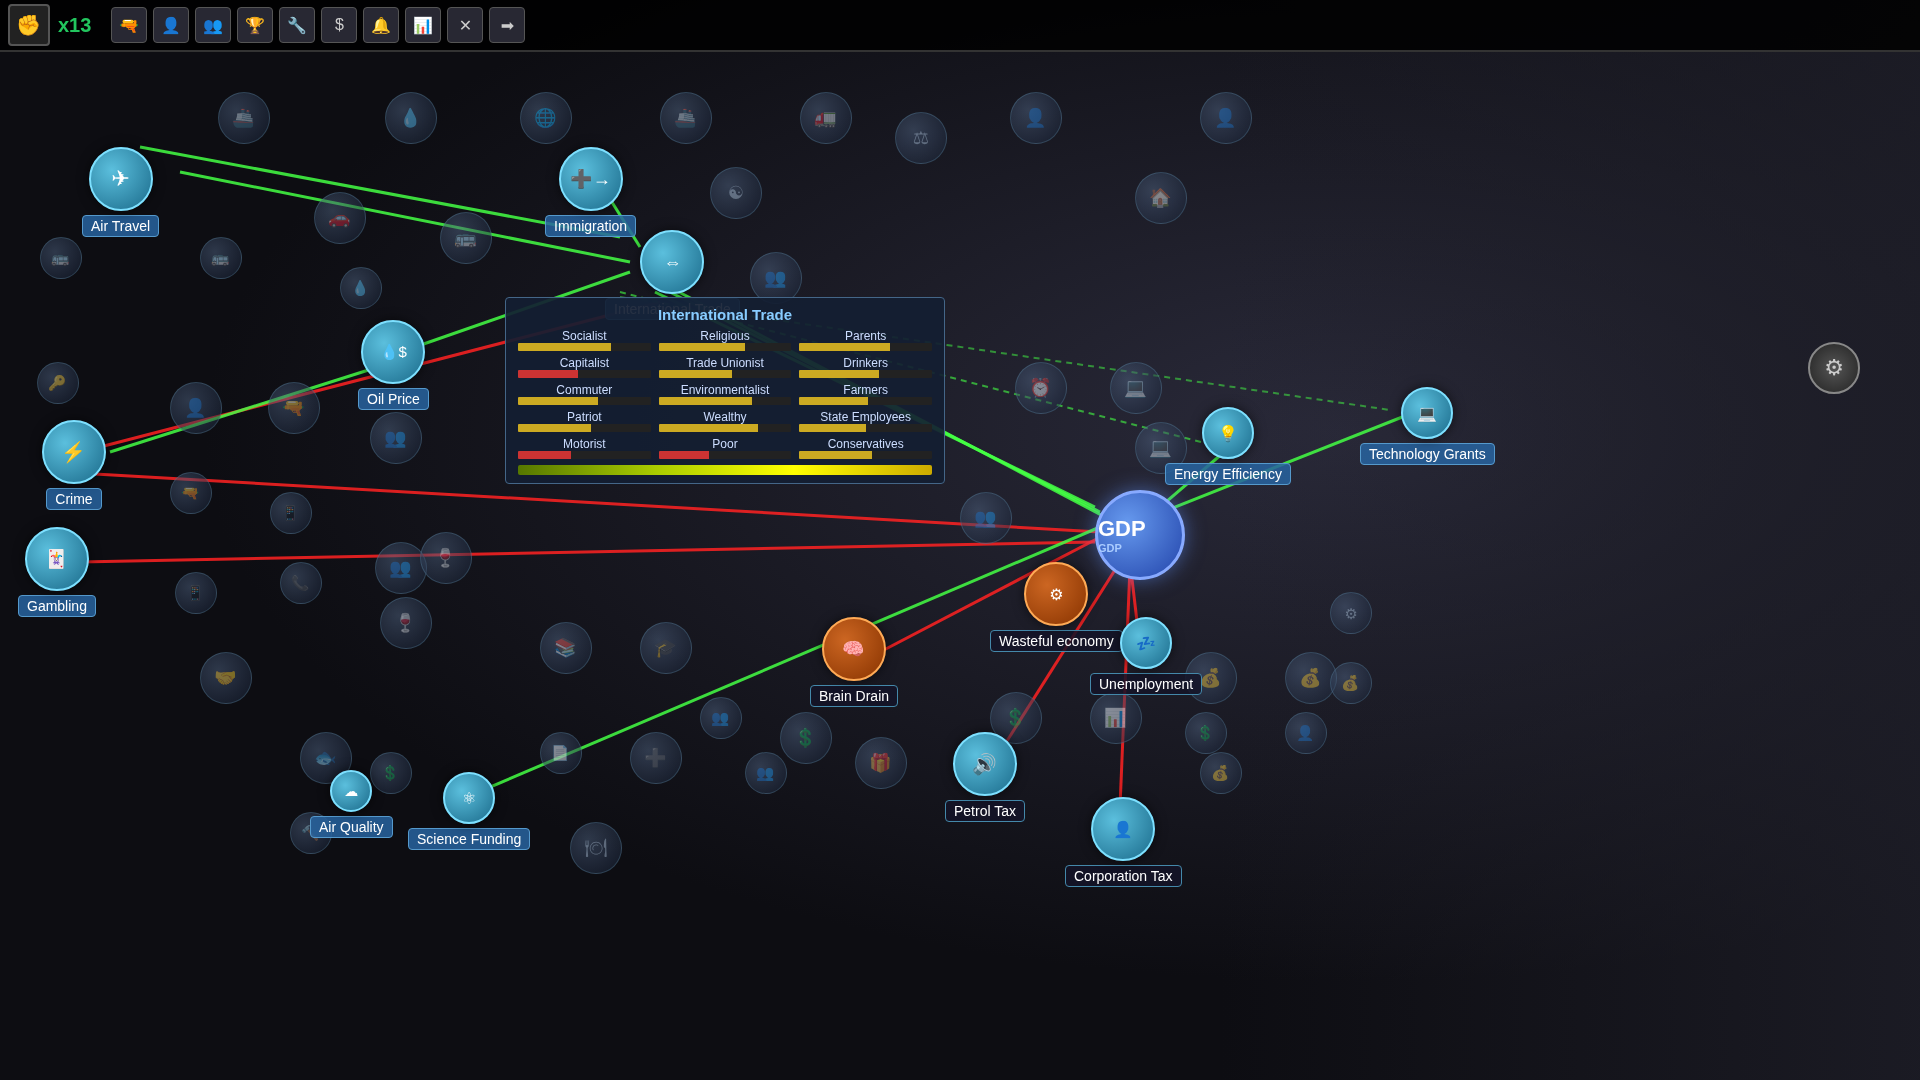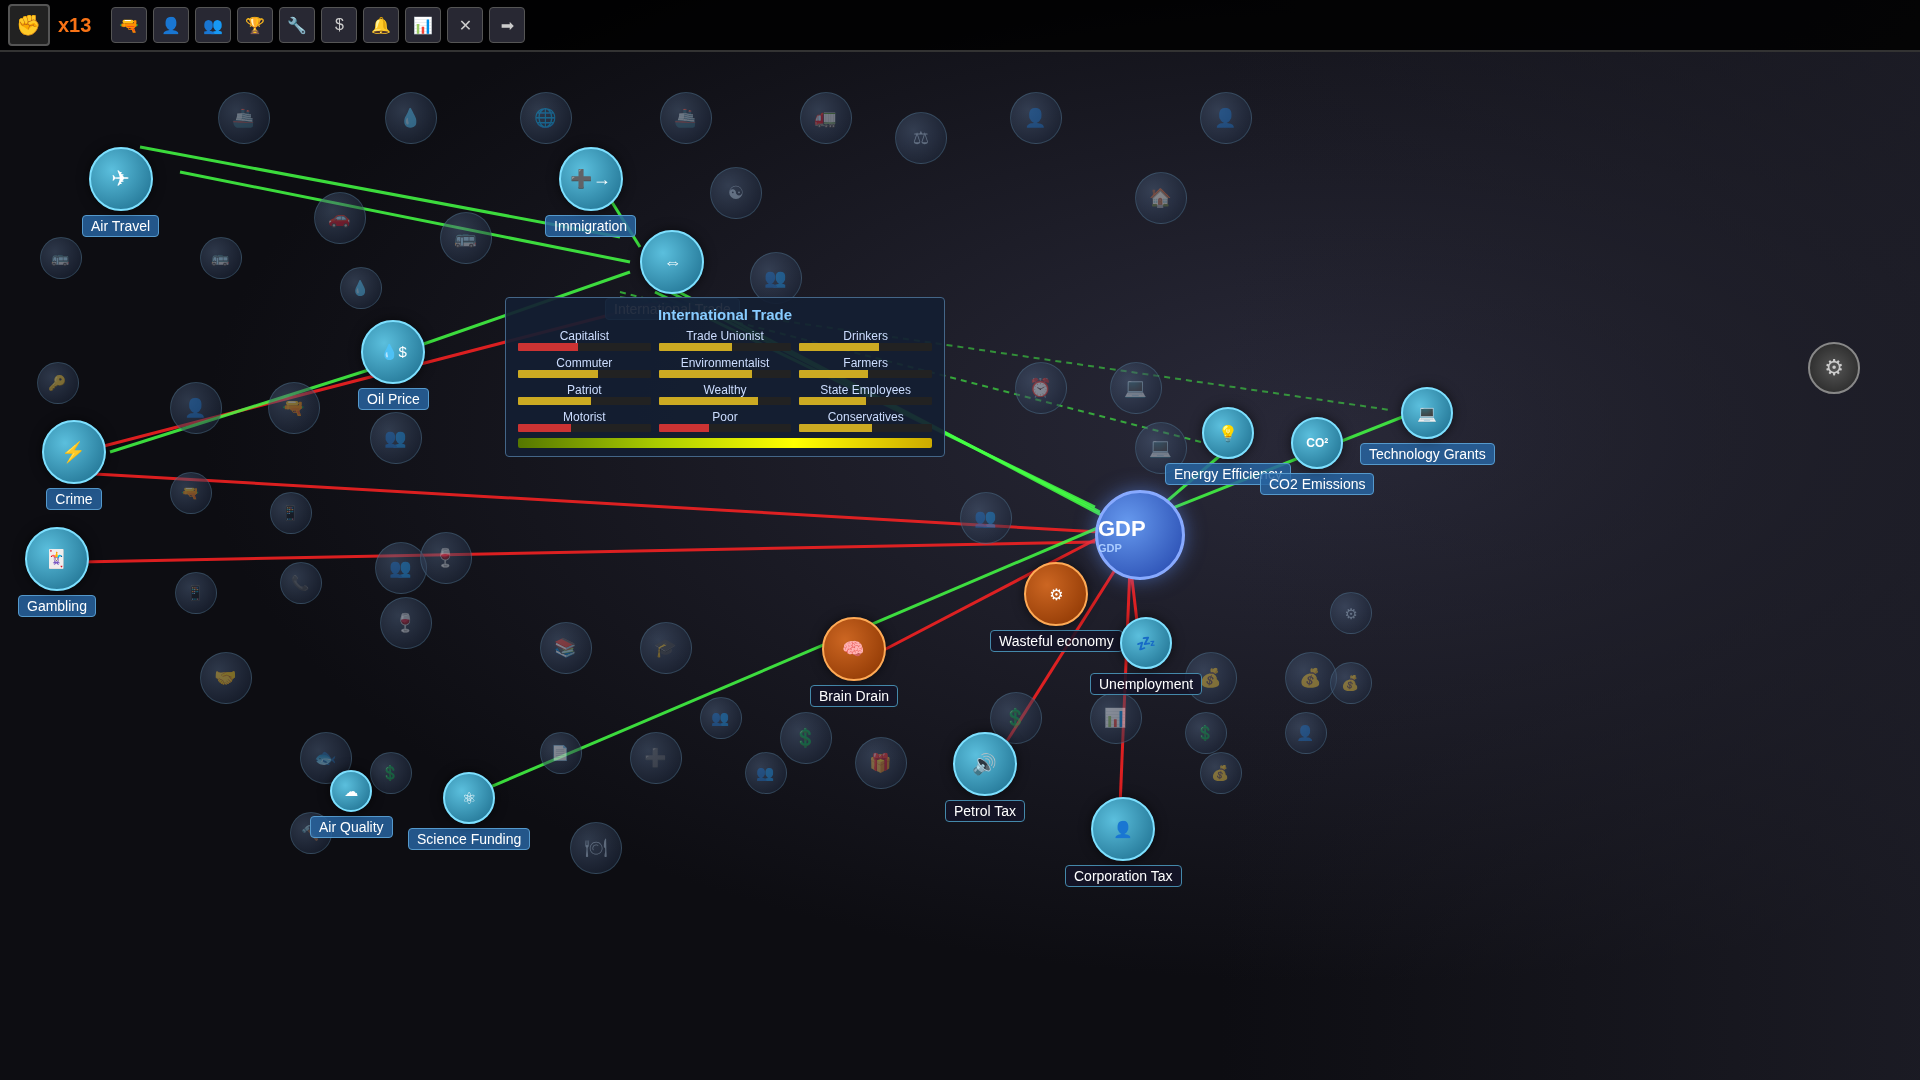"x13" .topbar-speed { color: #f97316 -> #22c55e }
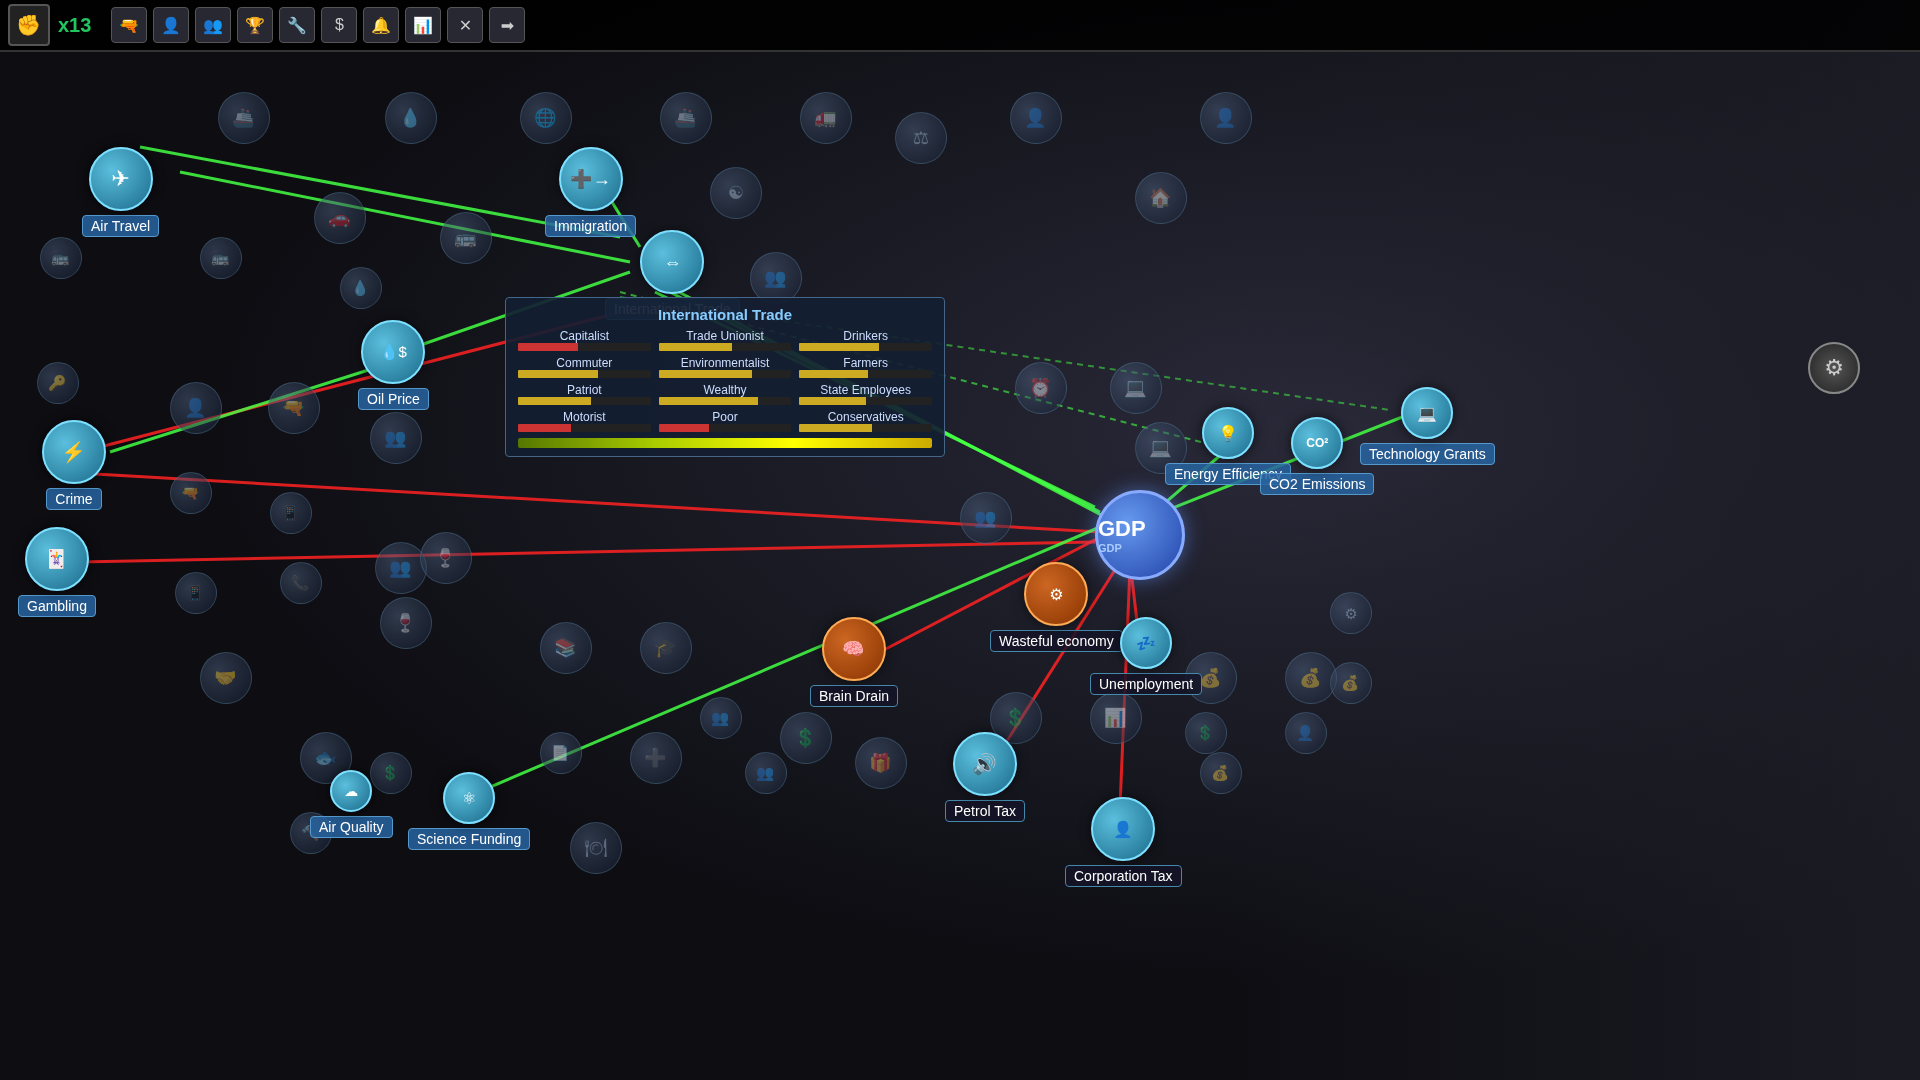"Socialist" div { html: none -> <div> <div> <div>Socialist</div> <div> <div></div> </div> </div> <div> <div>Religious</div> <div> <div></div> </div> </div> <div> <div>Parents</div> <div> <div></div> </div> </div> </div> }
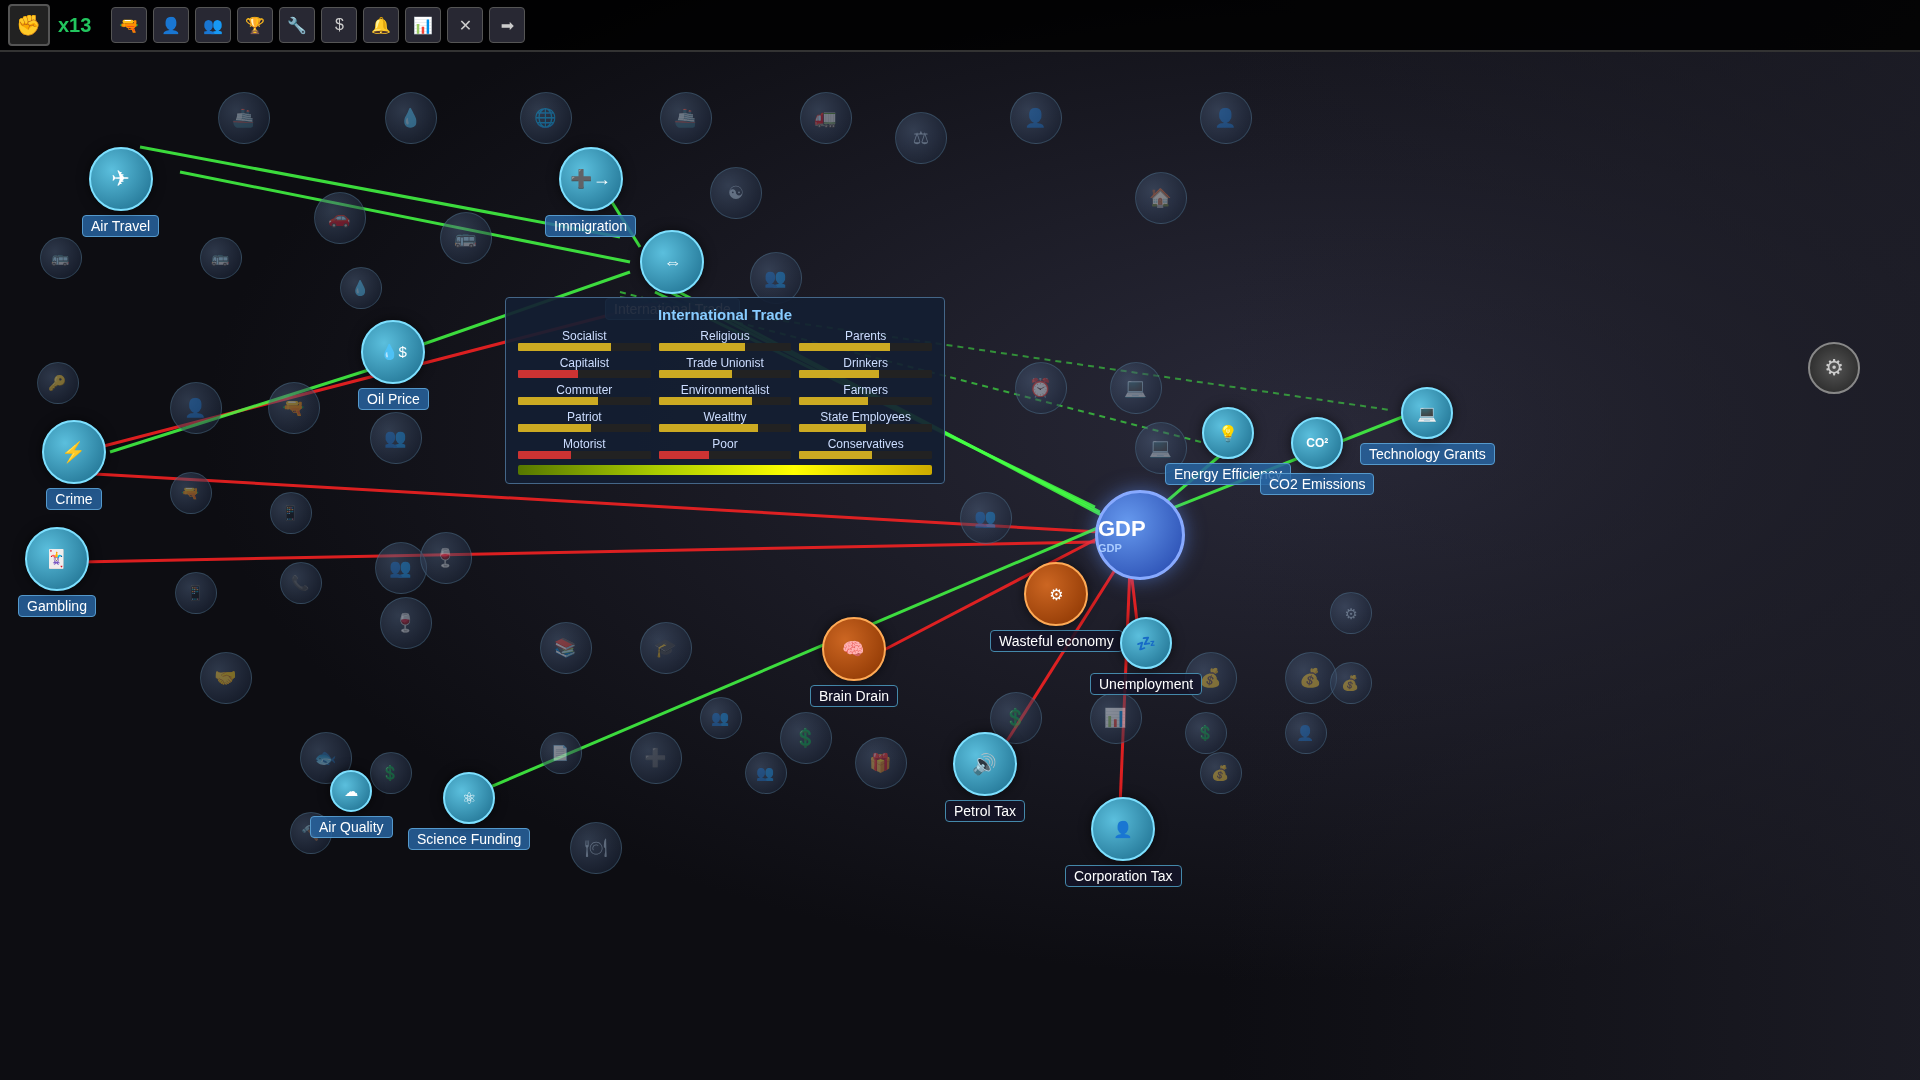"CO²" div.node { html: <div> <div>CO²</div> <div>CO2 Emissions</div> </div> -> none }
